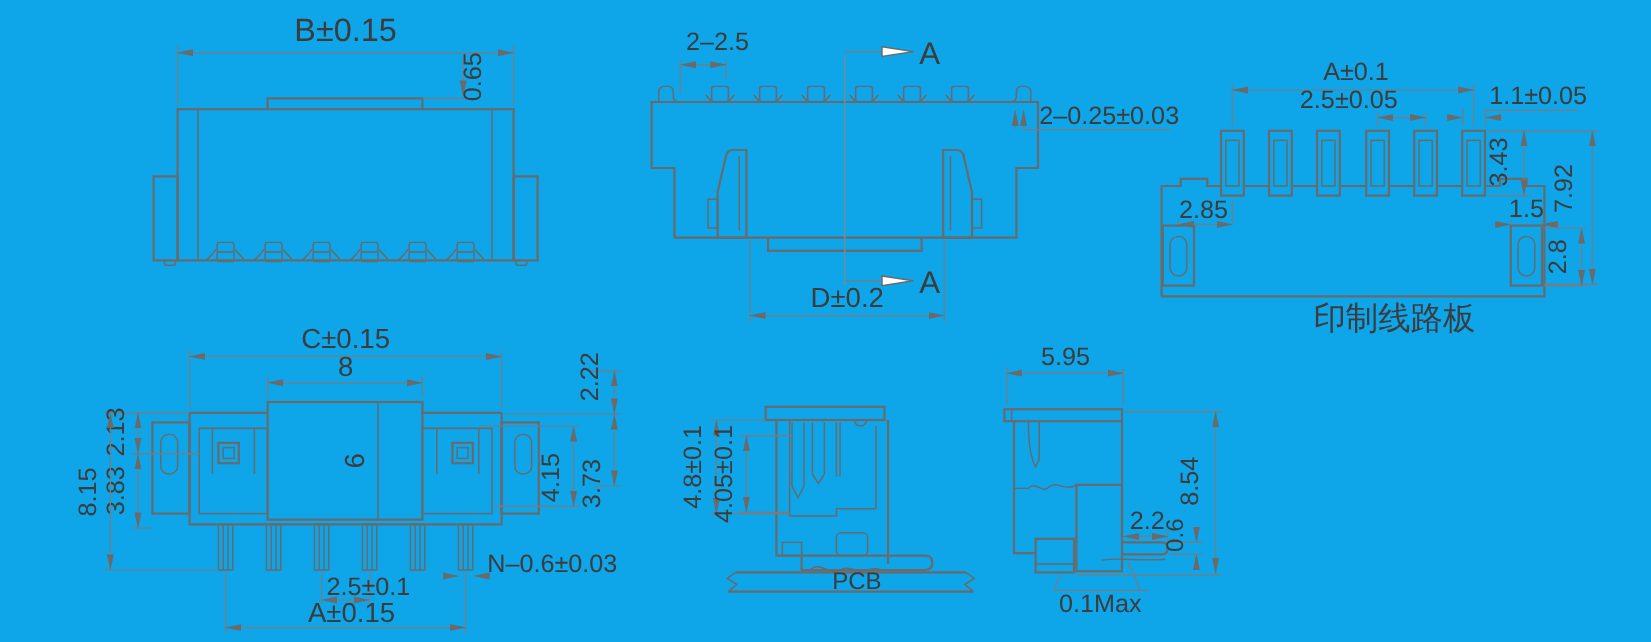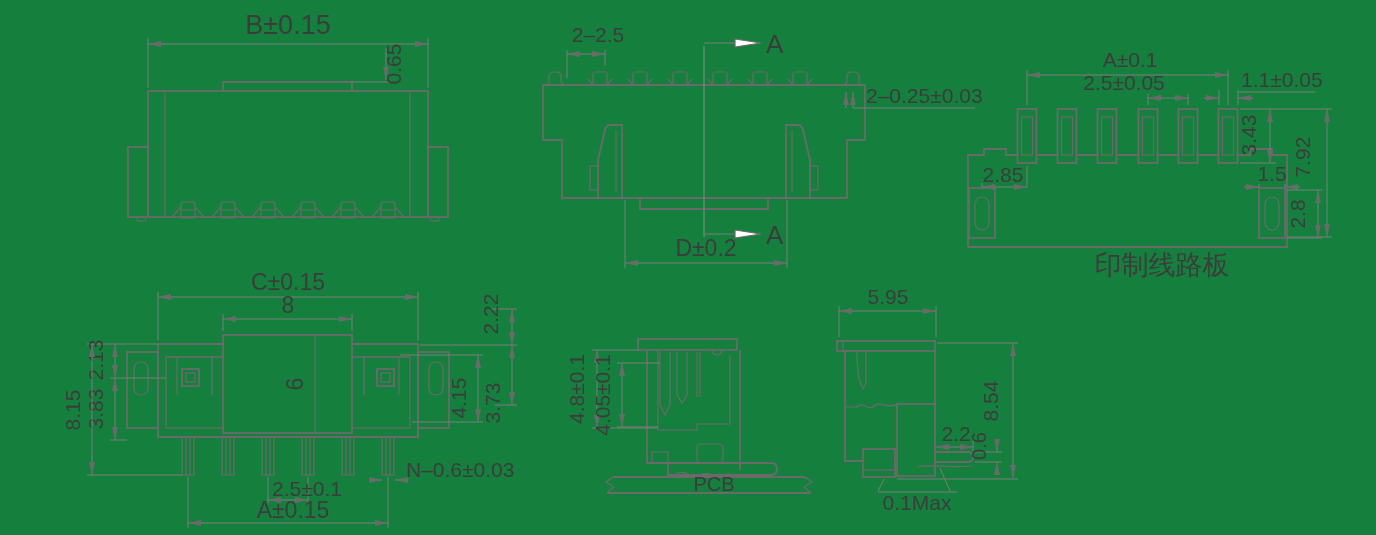"B±0.15" .stage { background: #15803d -> #0ea5e9 }
